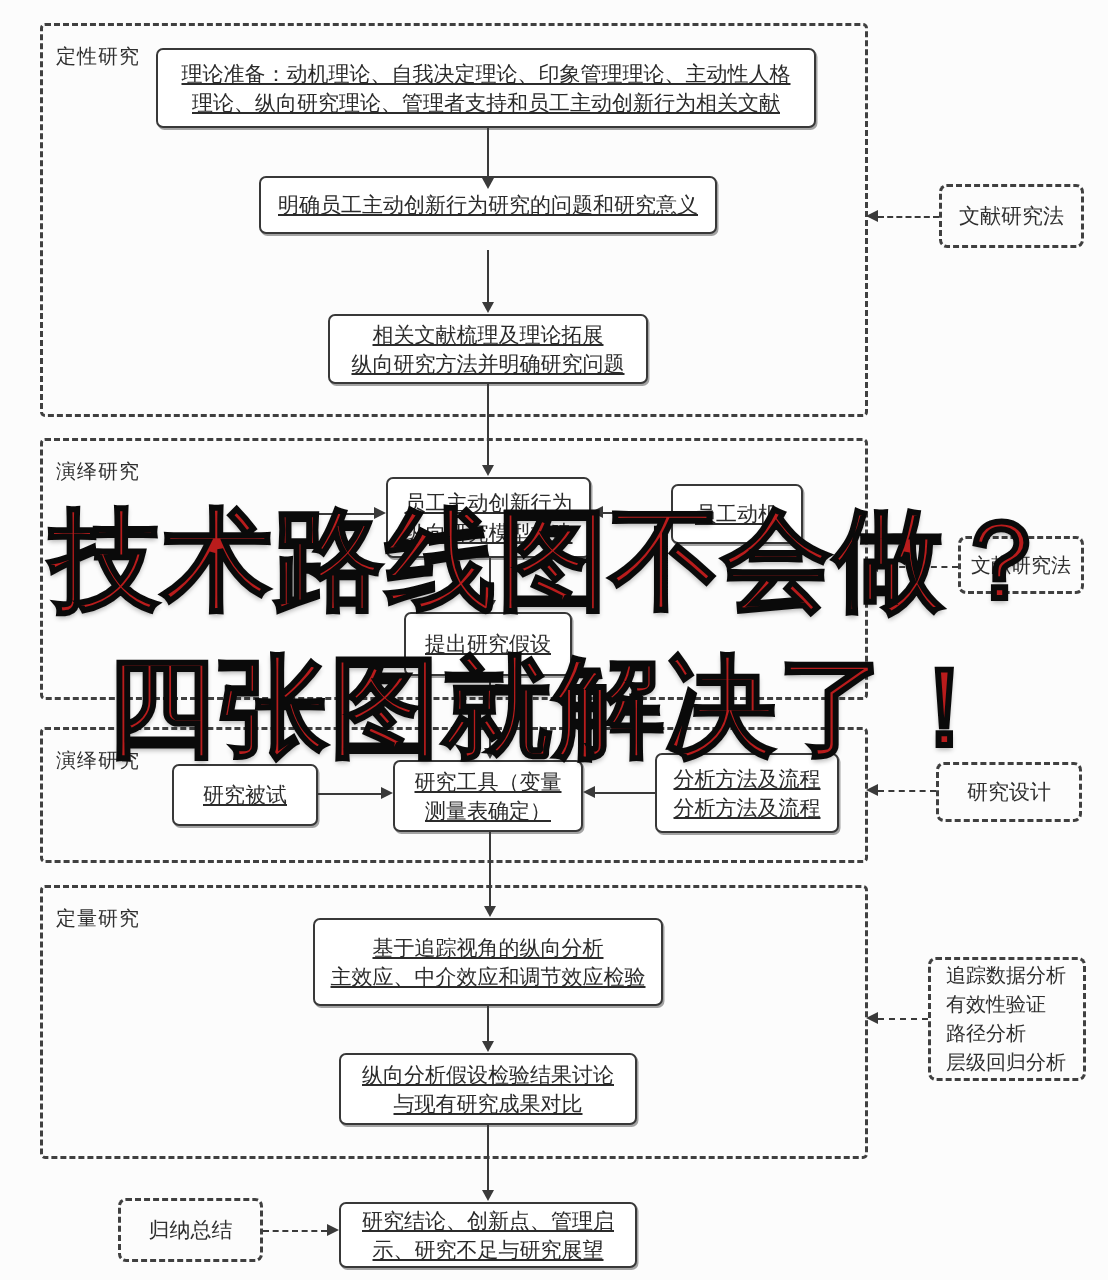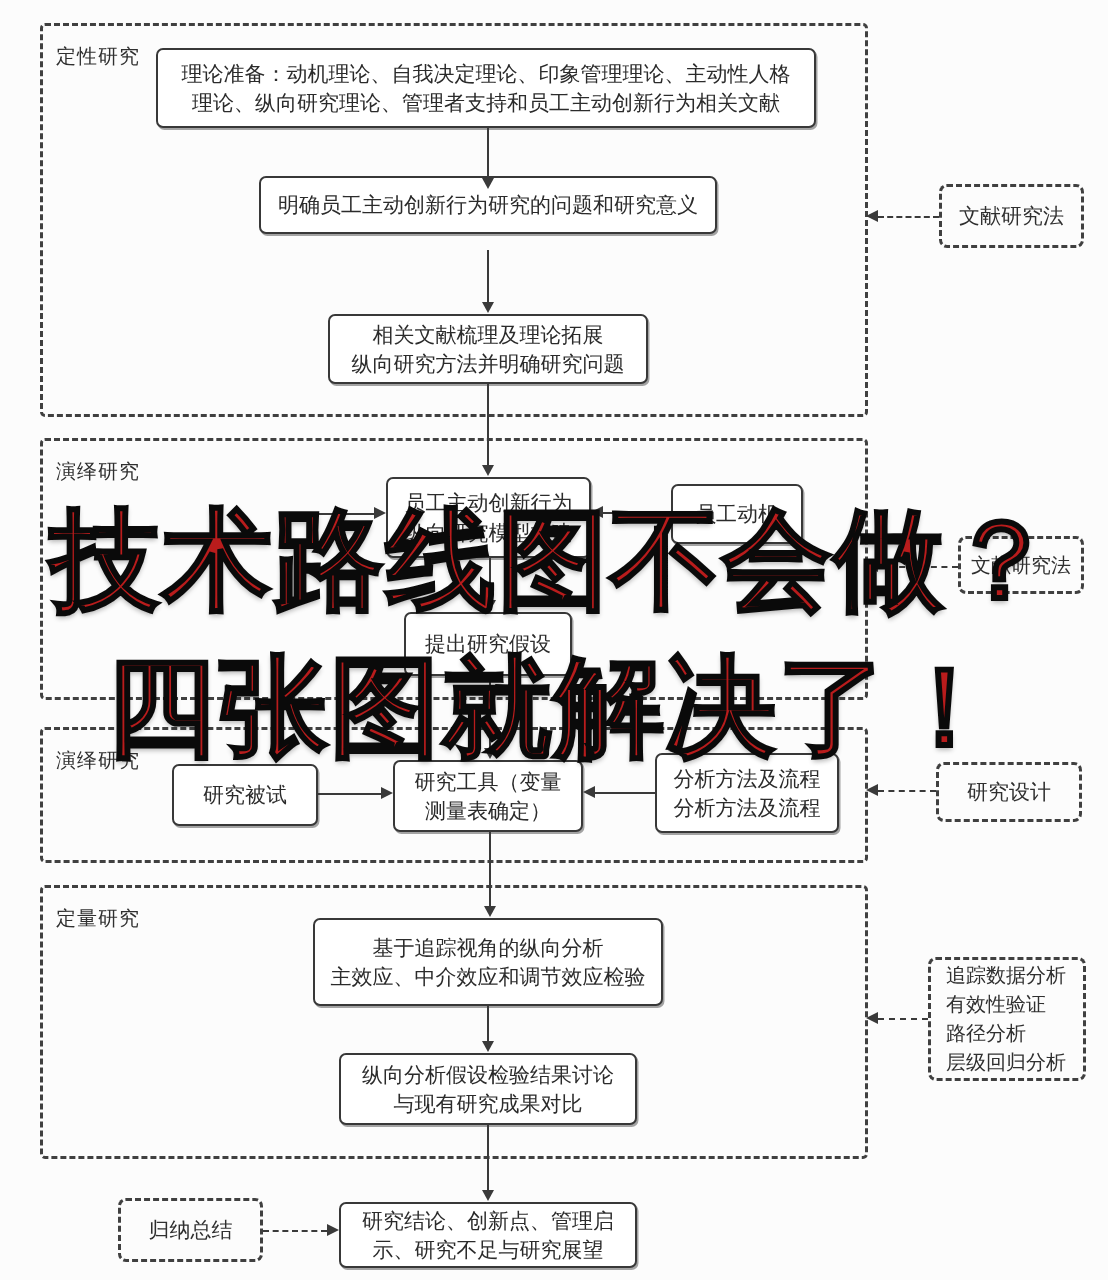"理论准备：动机理论、自我决定理论、印象管理理论、主动性人格" .box { text-decoration: none -> underline }
